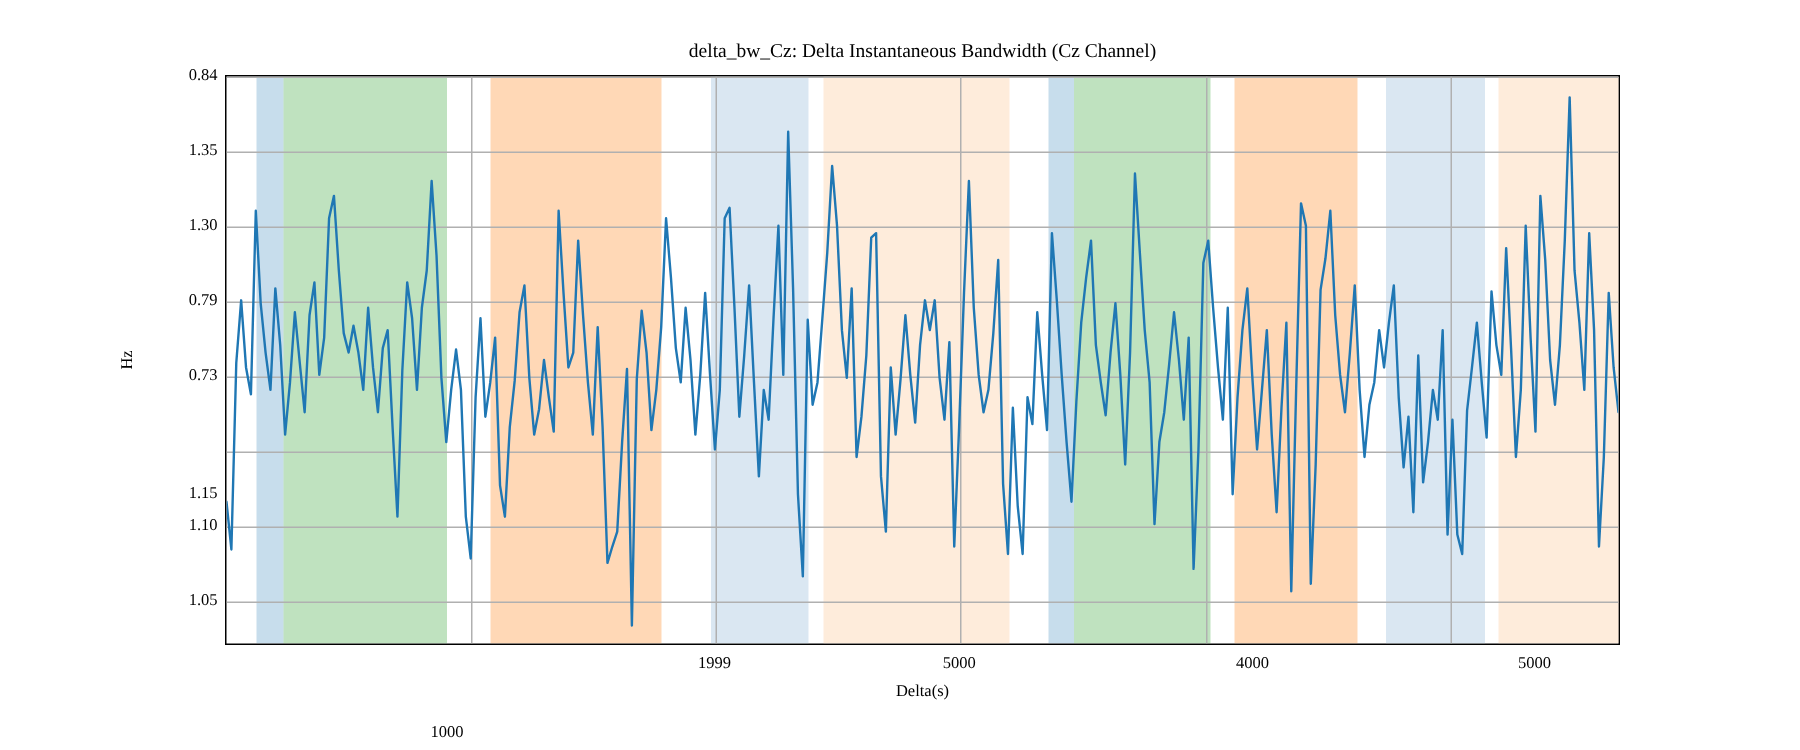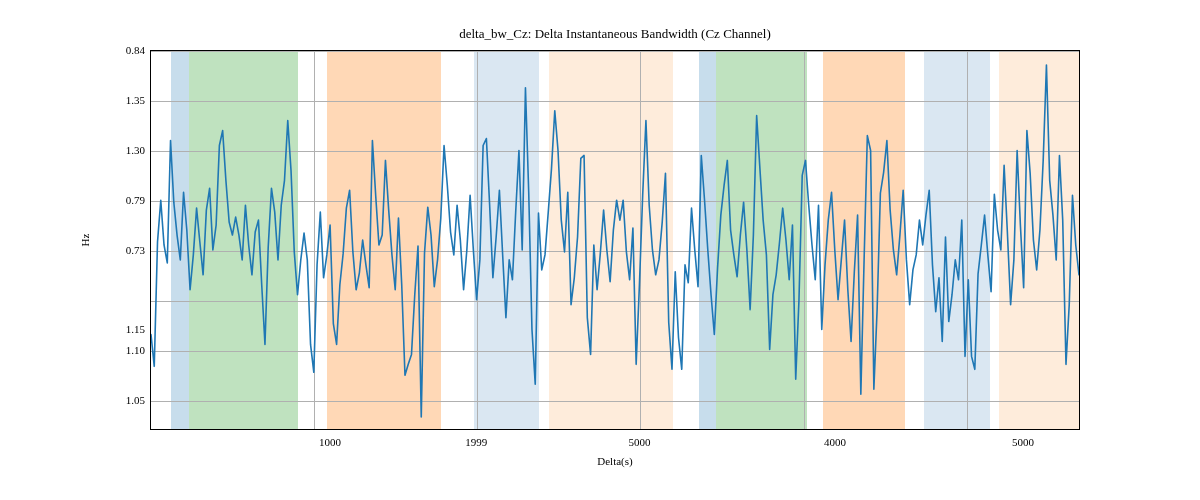"1000" div.xtick { left: 330px -> 298px; margin-top: none -> 46px }
